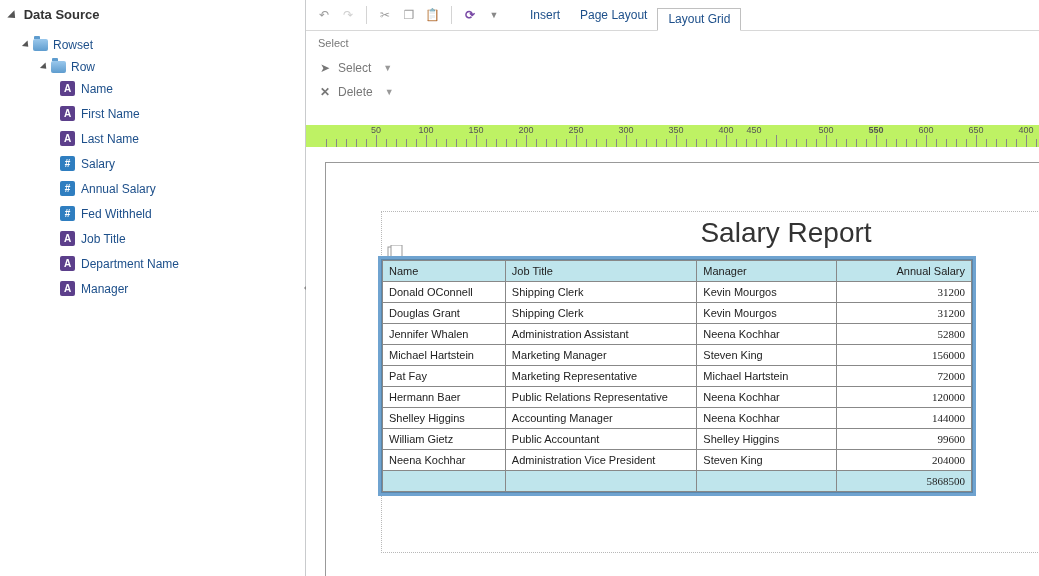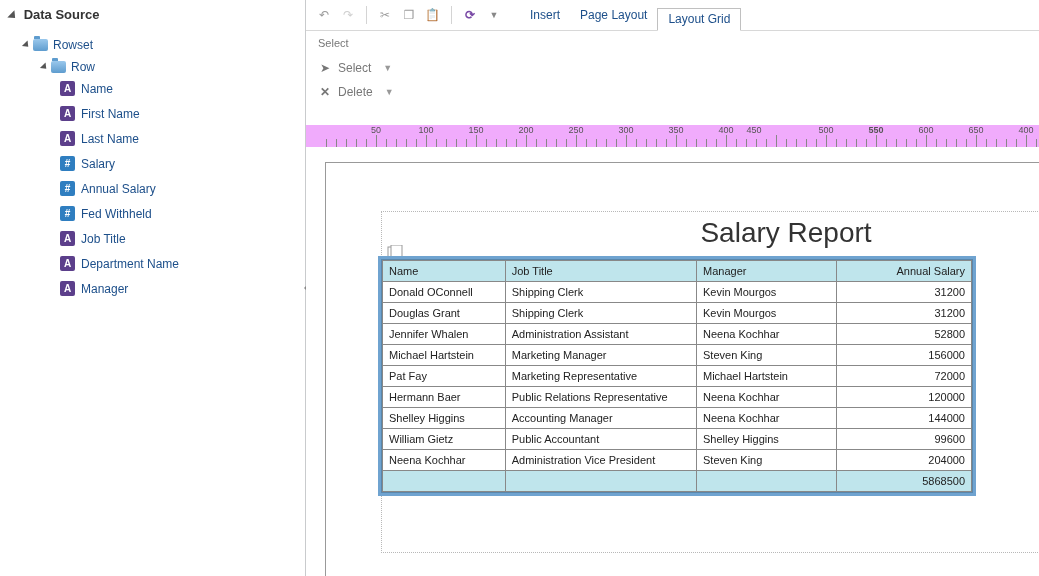"50" .ruler-wrap { background: #f0abfc -> #bef264 }
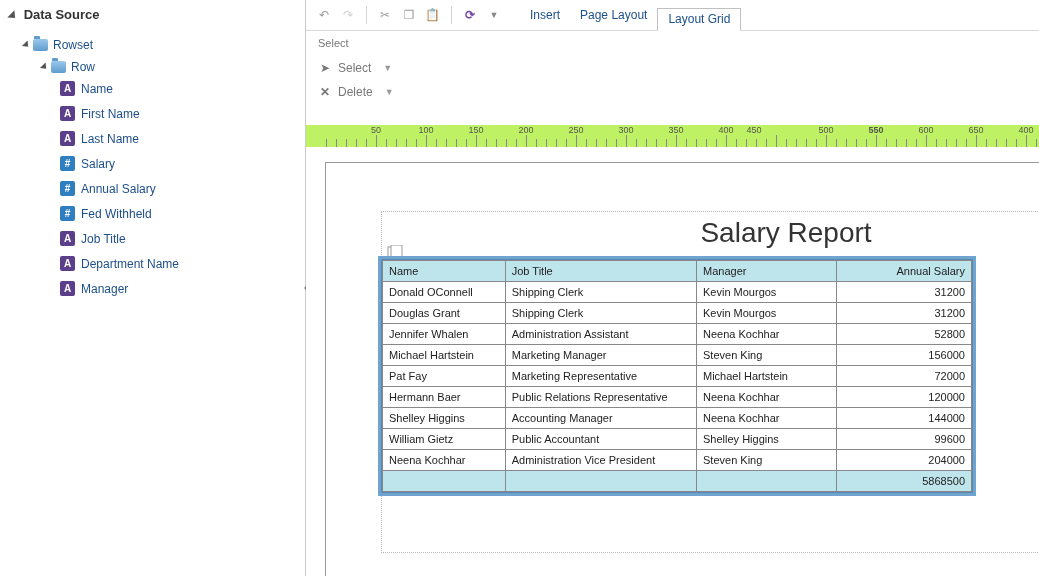"31200" .rpt td.num { font-family: none -> Liberation Serif, serif }
